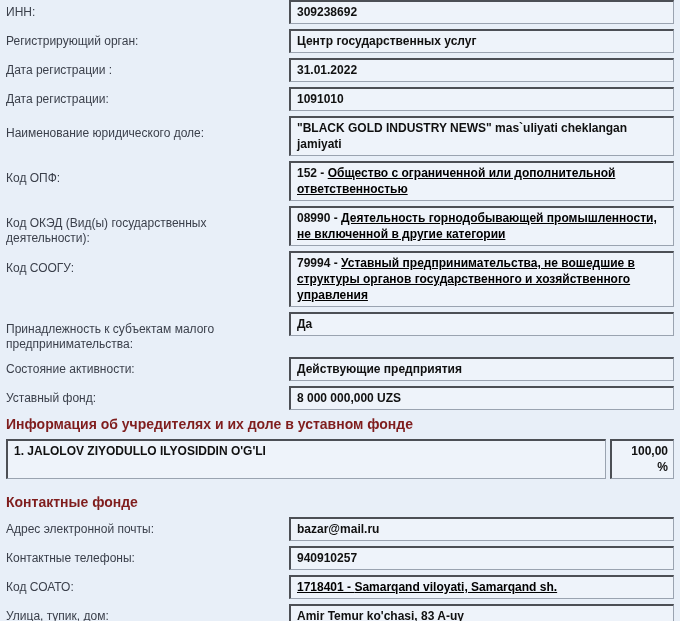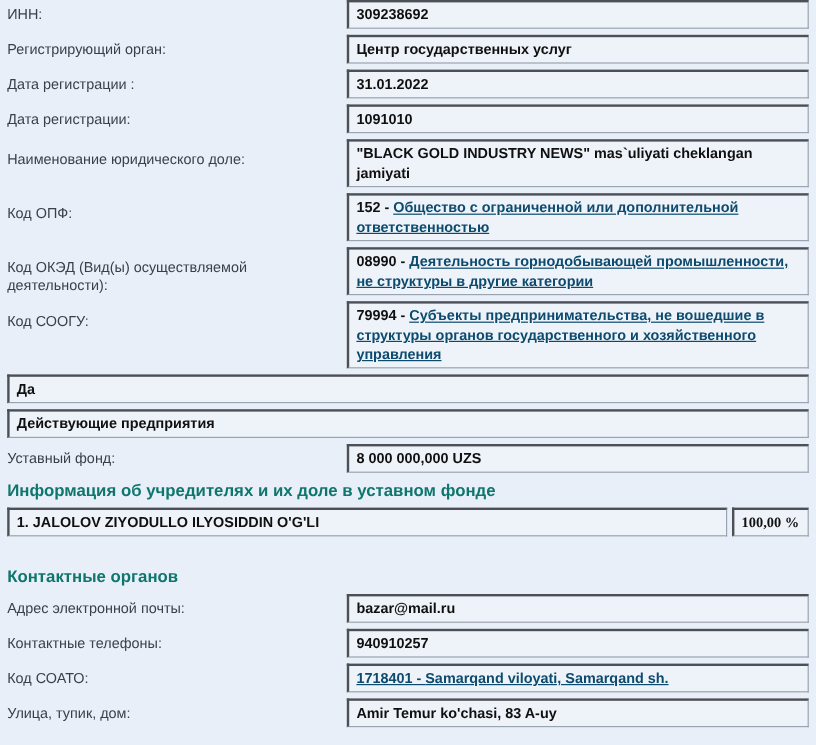"Общество с ограниченной или" .box .lnk { color: #0c4a6e -> #000000 }
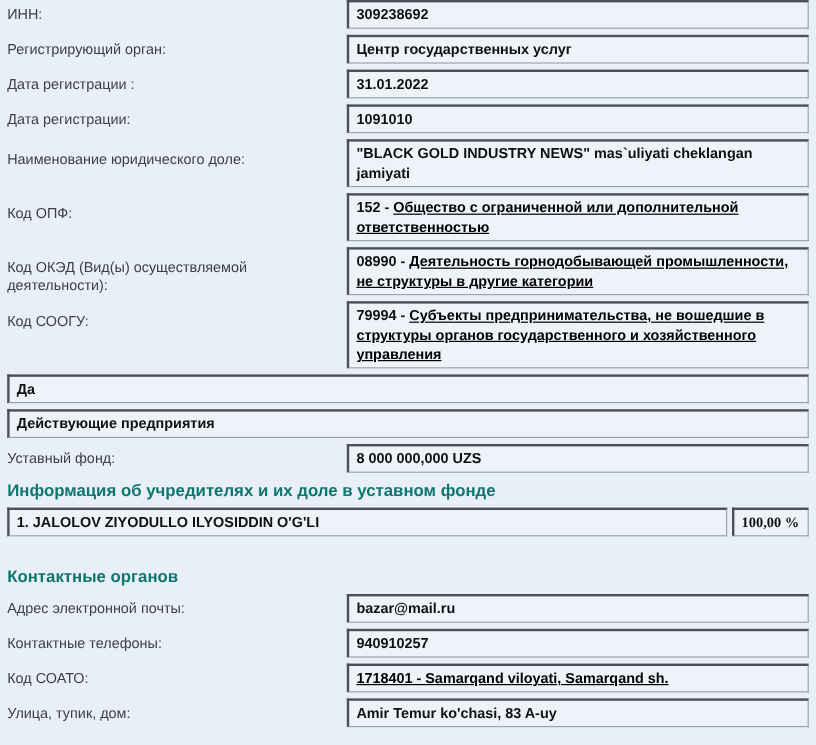"Код ОКЭД (Вид(ы) осуществляемой" div.label { text: осуществляемой -> государственных }
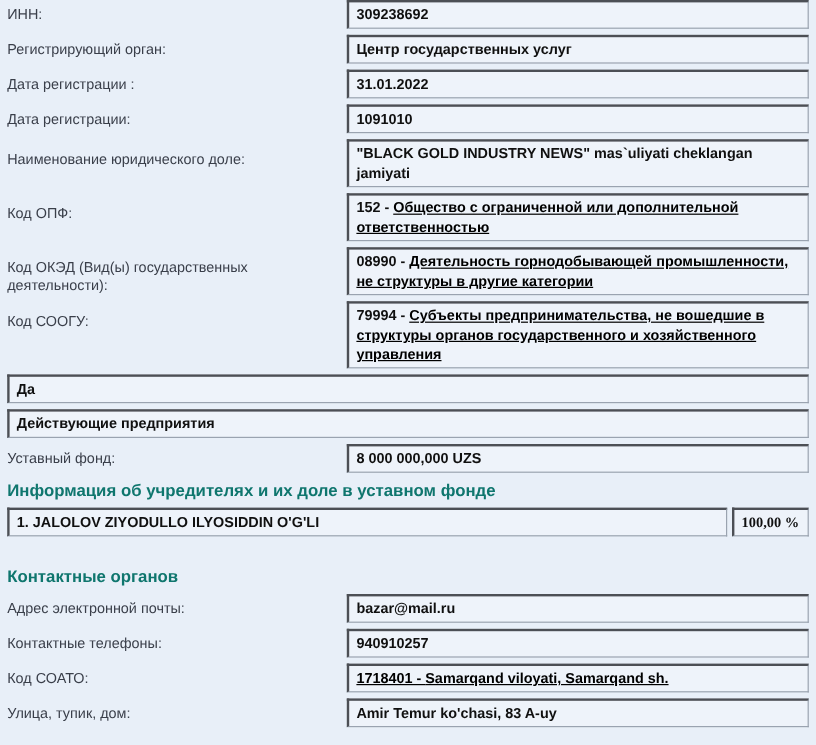"Деятельность горнодобывающей" span.lnk { text: структуры -> включенной }
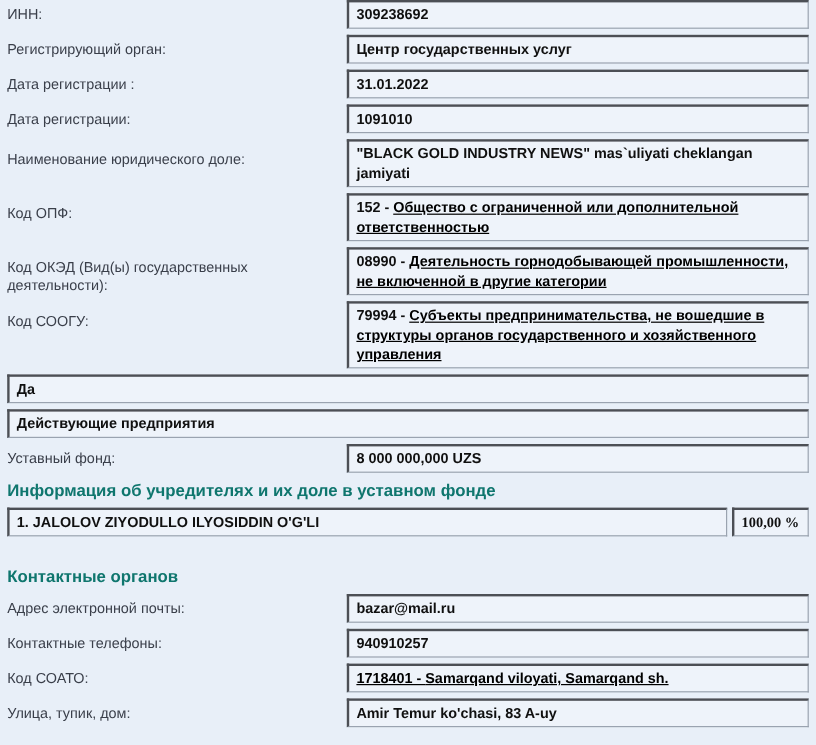"Субъекты предпринимательства, не" span.lnk { text: Субъекты -> Уставный }
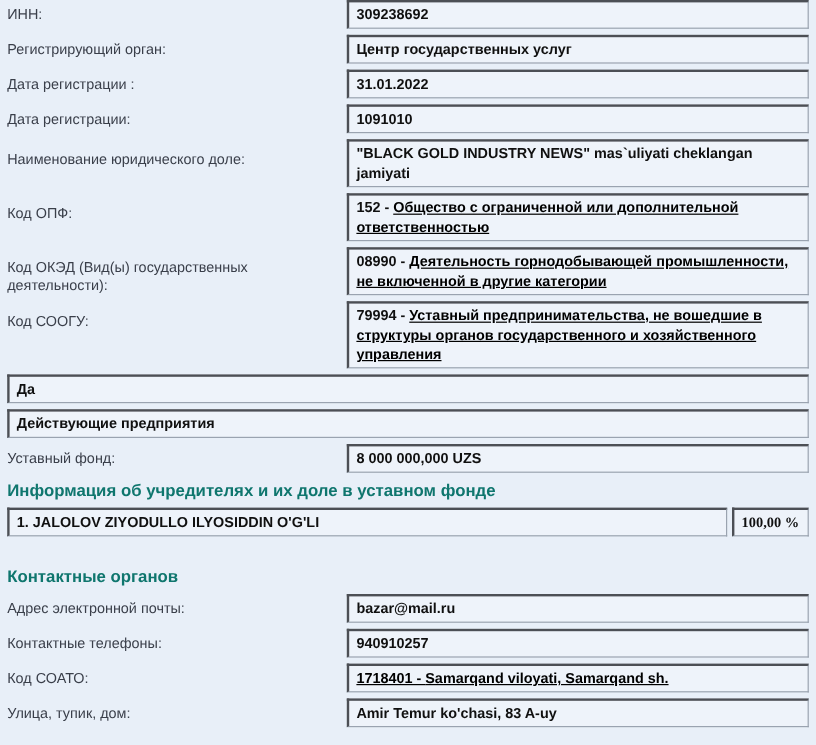"Принадлежность к субъектам малого" div.label { html: none -> <div>Принадлежность к субъектам малого предпринимательства:</div> }
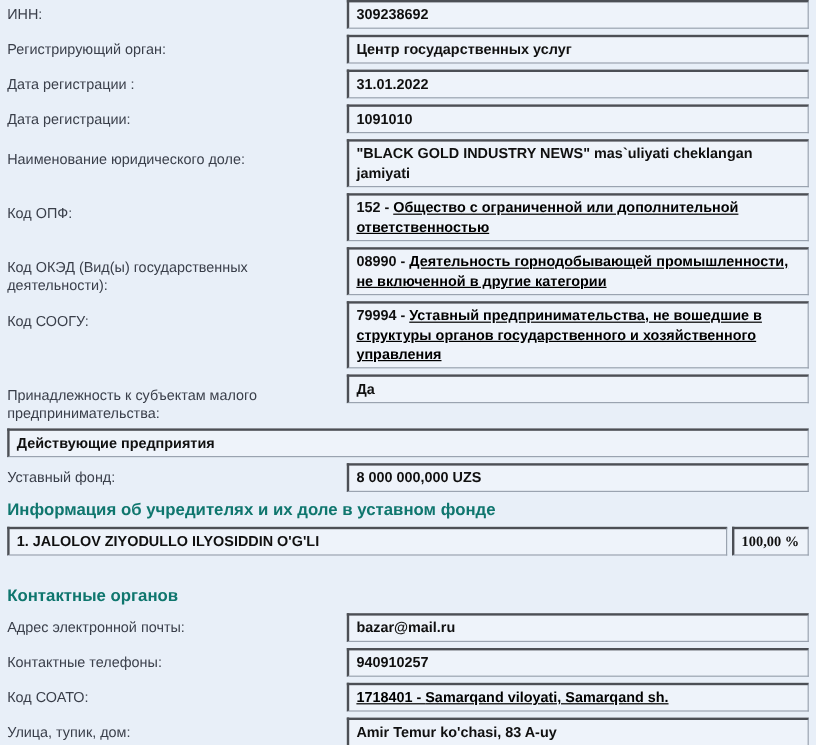"Состояние активности:" div.label { html: none -> <div>Состояние активности:</div> }
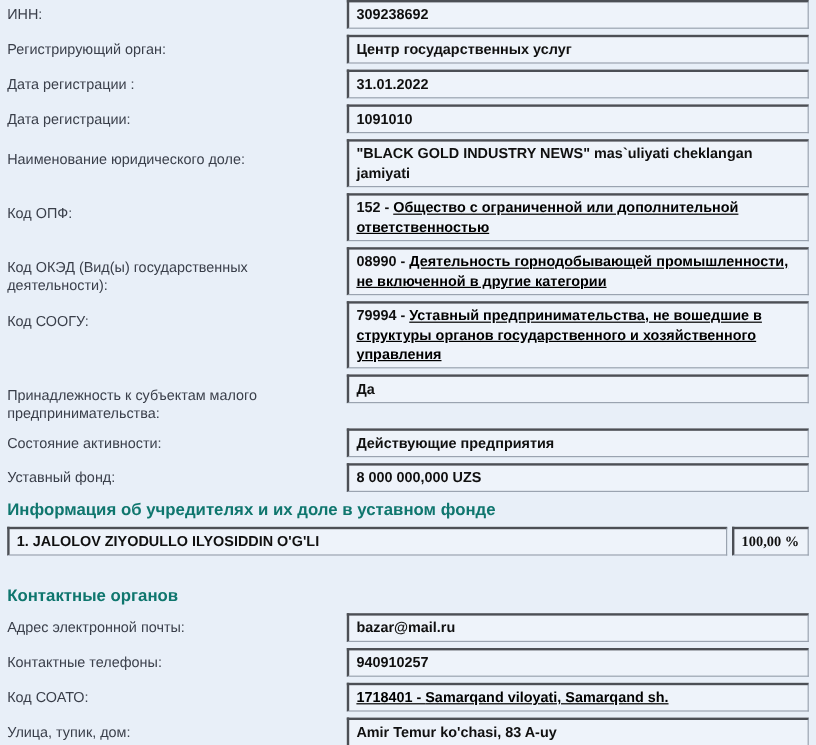"Информация об учредителях и их" .heading { color: #0f766e -> #7f1d1d }
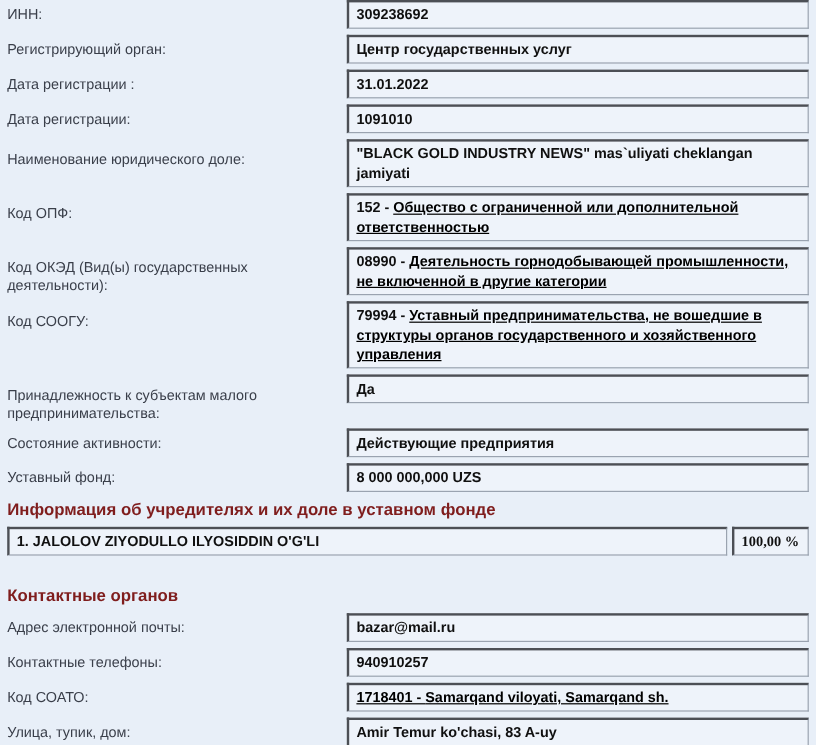"1. JALOLOV ZIYODULLO ILYOSIDDIN O'G'LI" .founder { margin-bottom: 24px -> 14px }
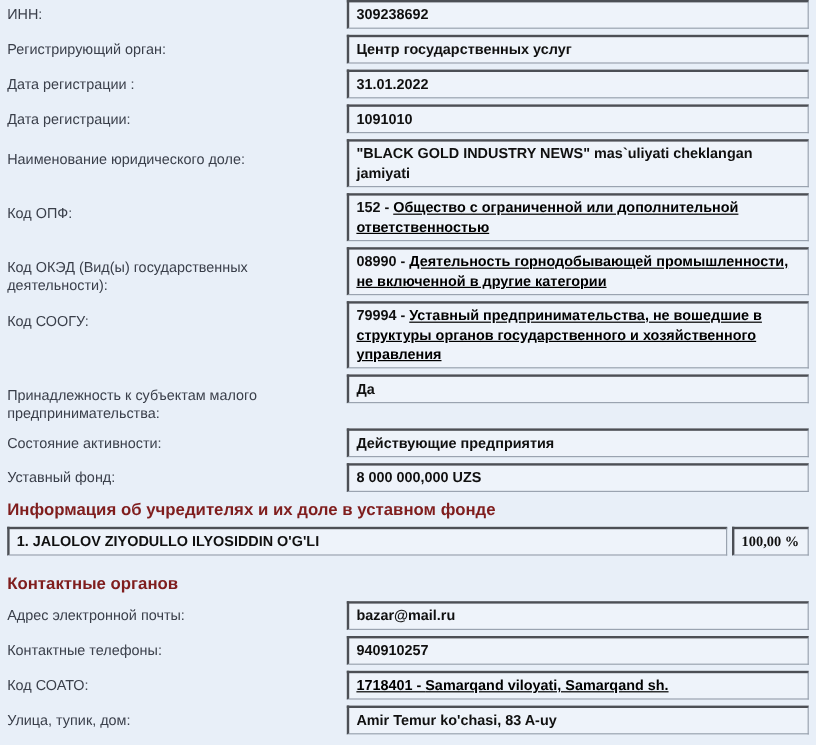"100,00 %" .founder .fpct { font-family: Liberation Serif, serif -> none; text-align: left -> right }
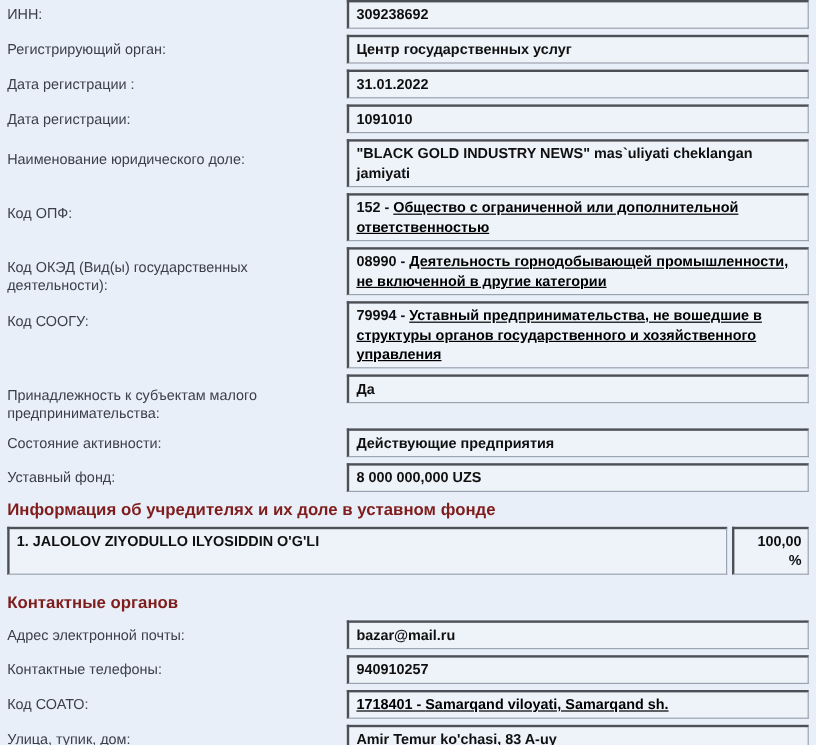"Контактные органов" div.heading { text: органов -> фонде }
